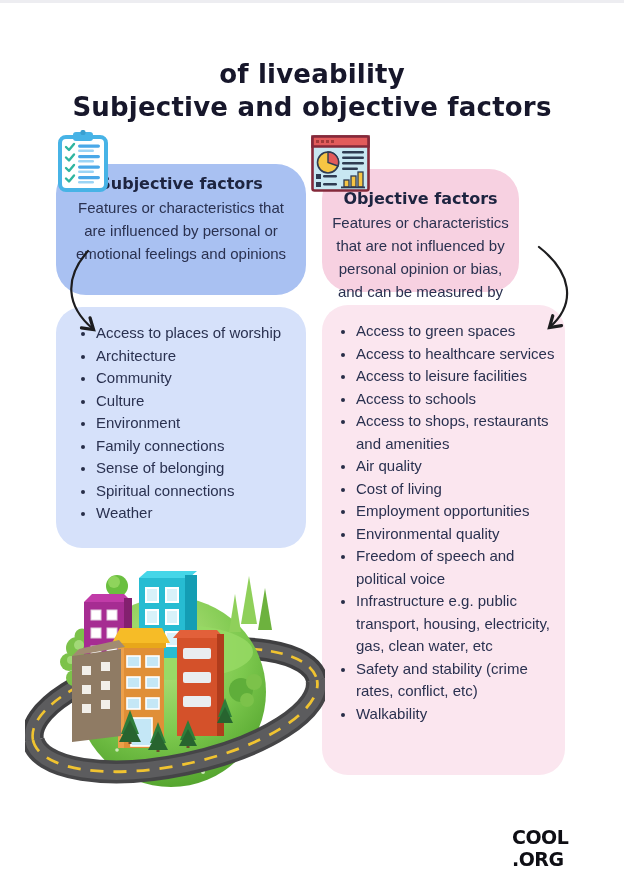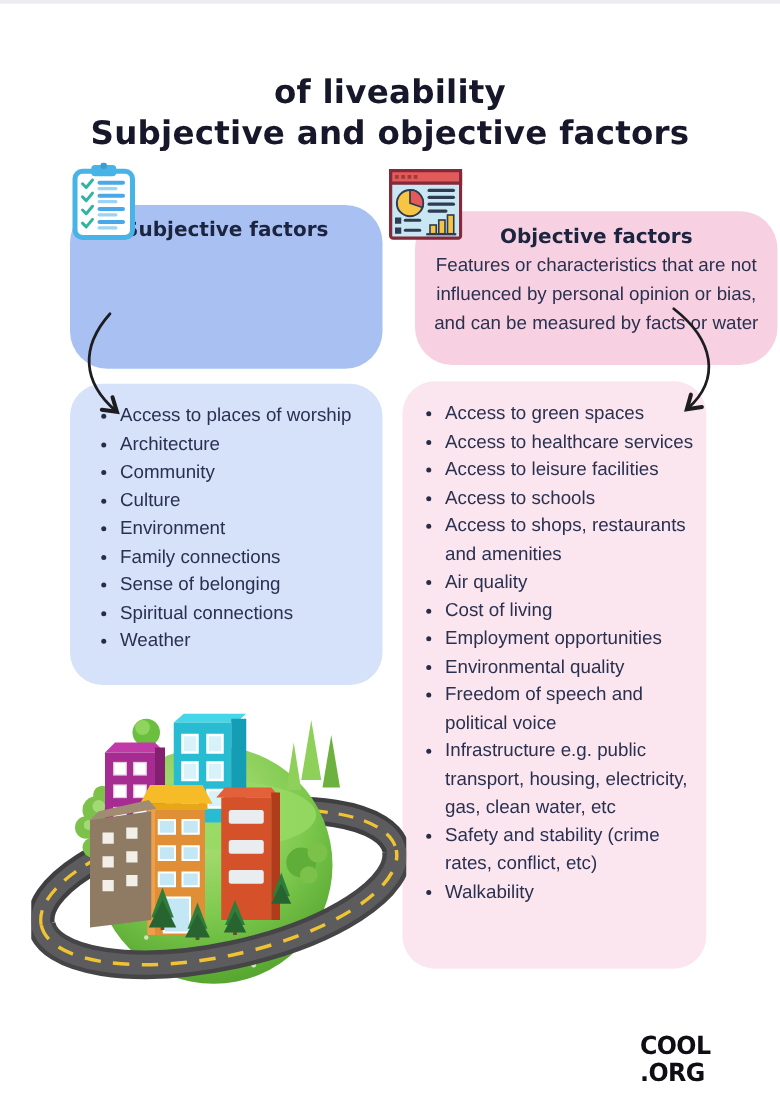"Features or characteristics that are influenced" div.factor-desc { html: none -> <div>Features or characteristics that are influenced by personal or emotional feelings and opinions</div> }
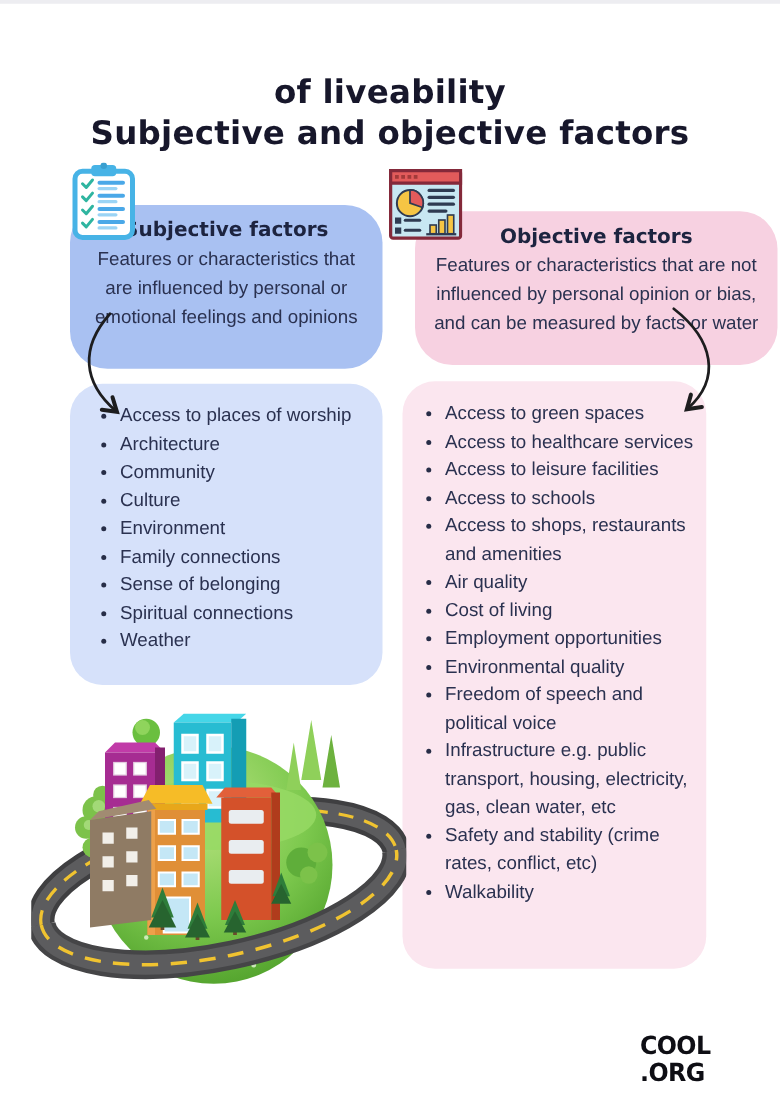"Objective factors" .hdr-pink { left: 332px -> 322px; padding-top: 9px -> 19px; width: 290px -> 197px }
